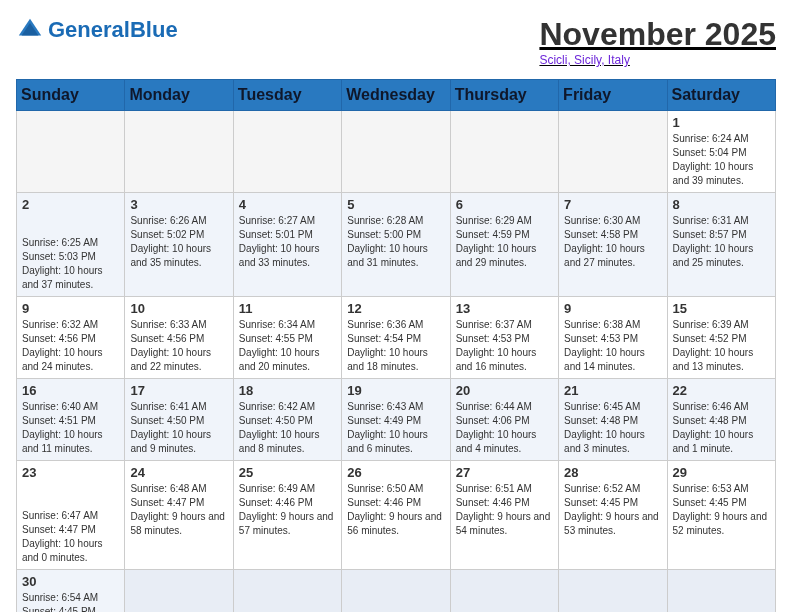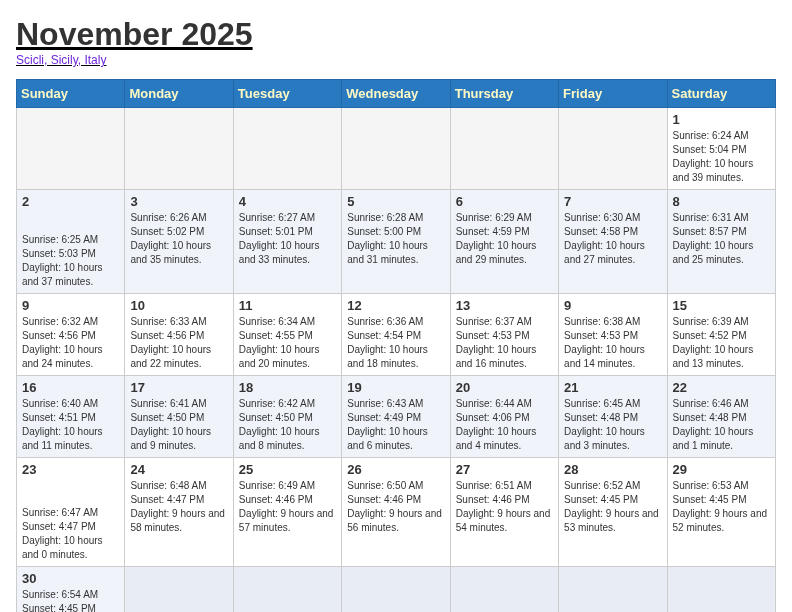"GeneralBlue" div.logo { html: none -> <div> <svg> <polygon></polygon> <polygon></polygon> </svg> <div> <span>General</span><span>Blue</span> </div> </div> }
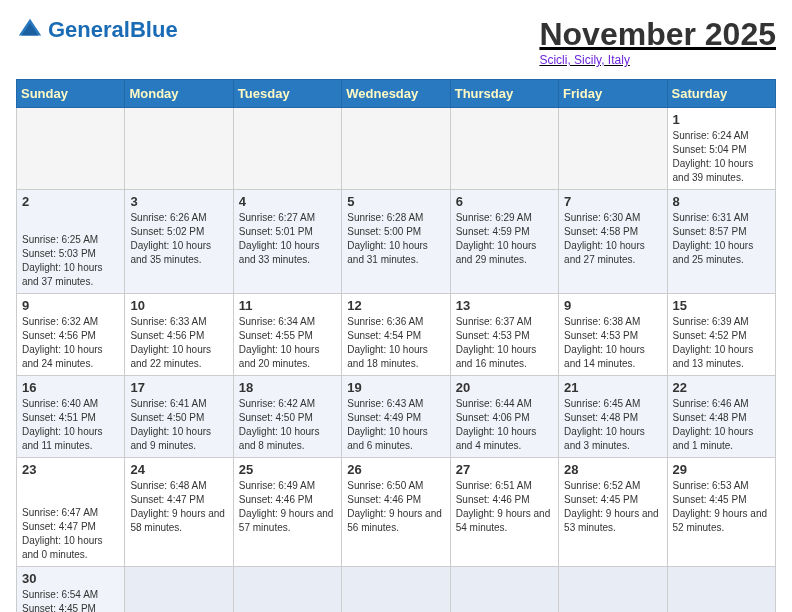"Sunday" .calendar th { color: #fef9c3 -> #0f172a; font-size: 13px -> 16px }
